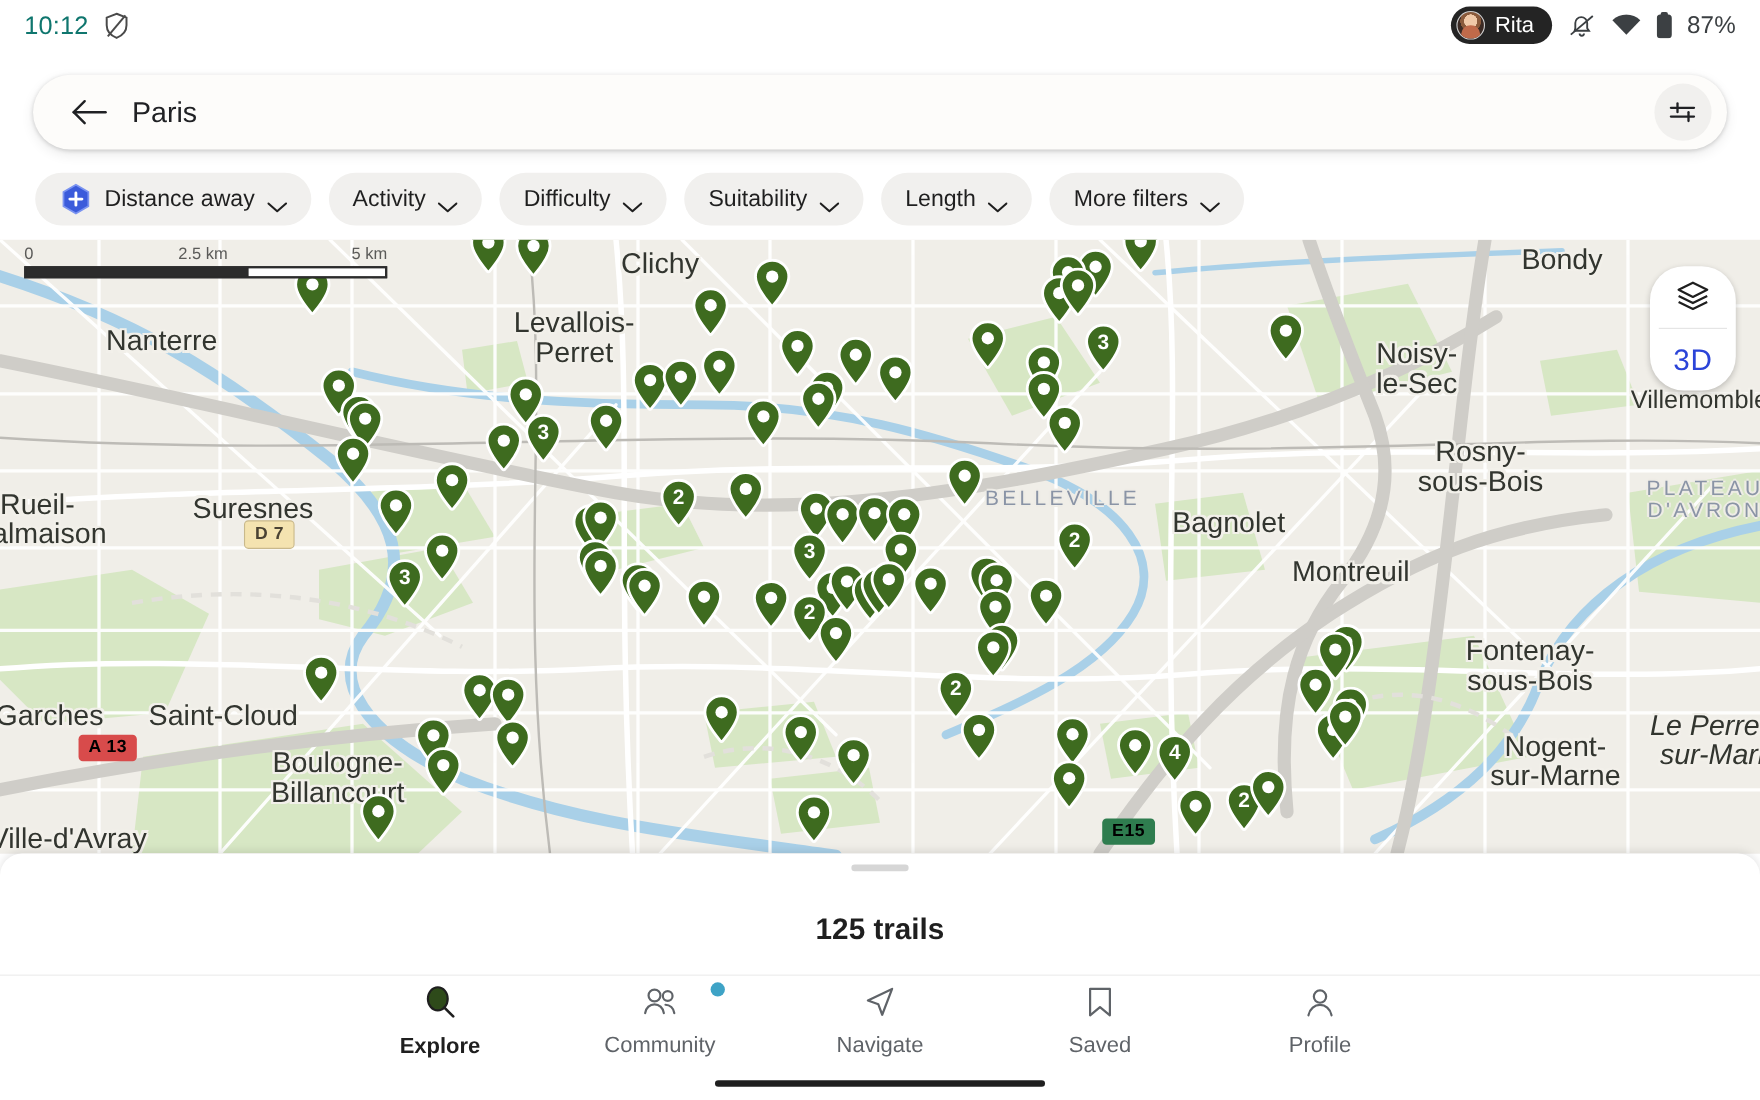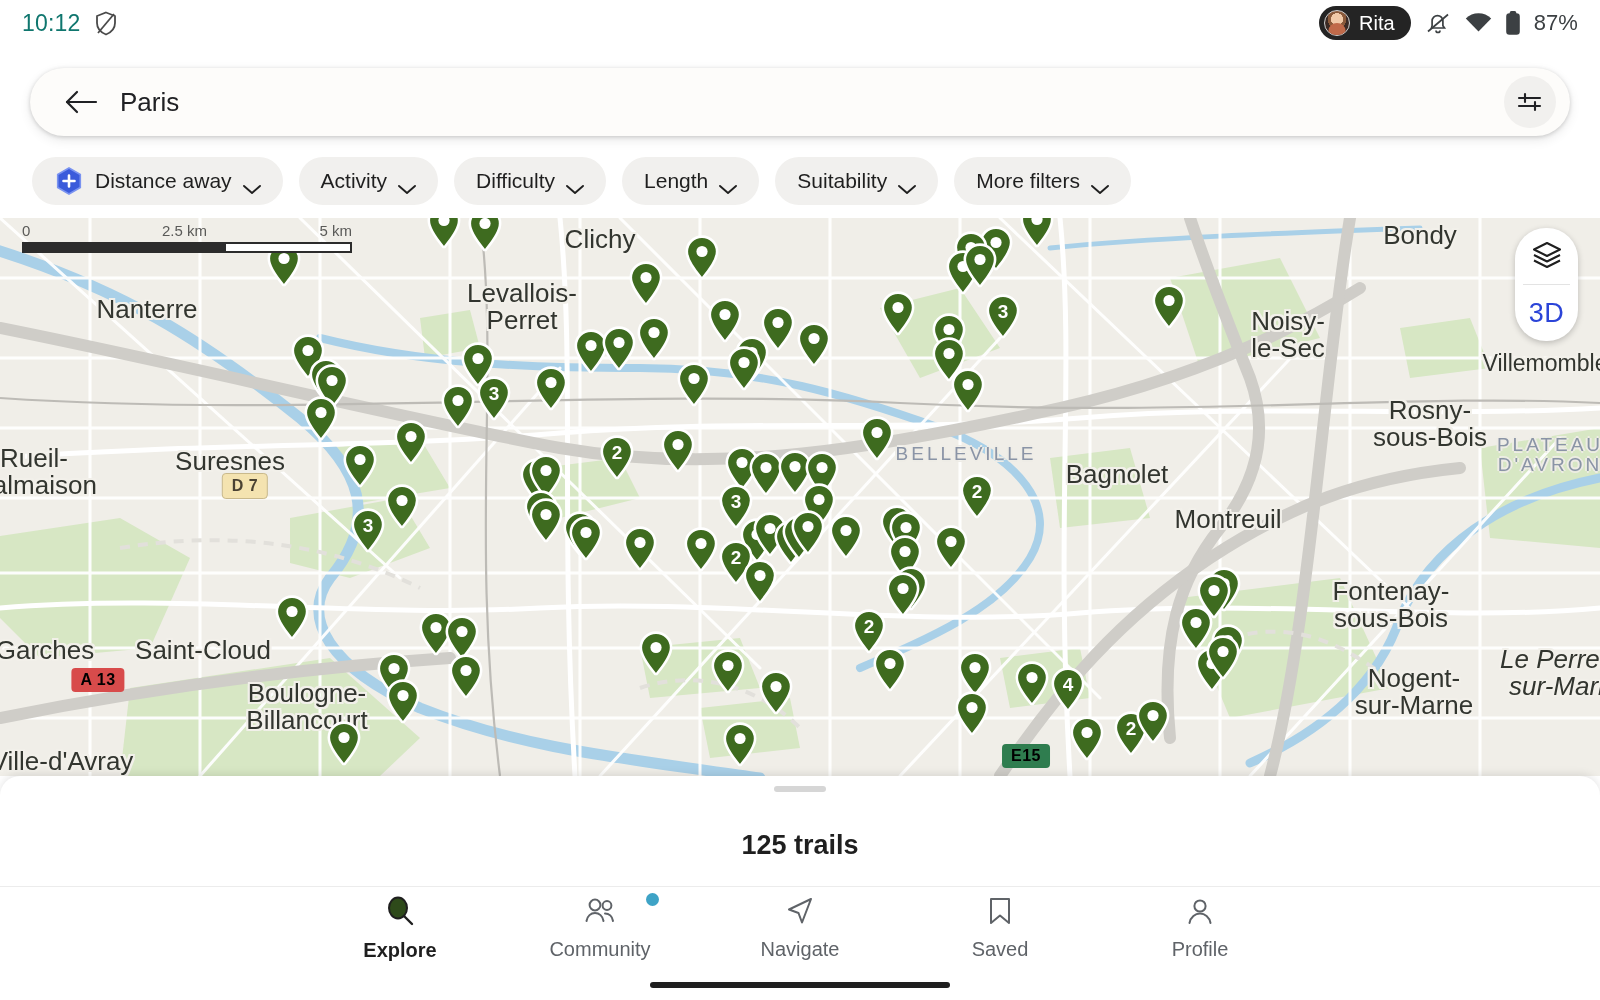"Length" div.chip { order: before "Suitability" -> after "Suitability" }
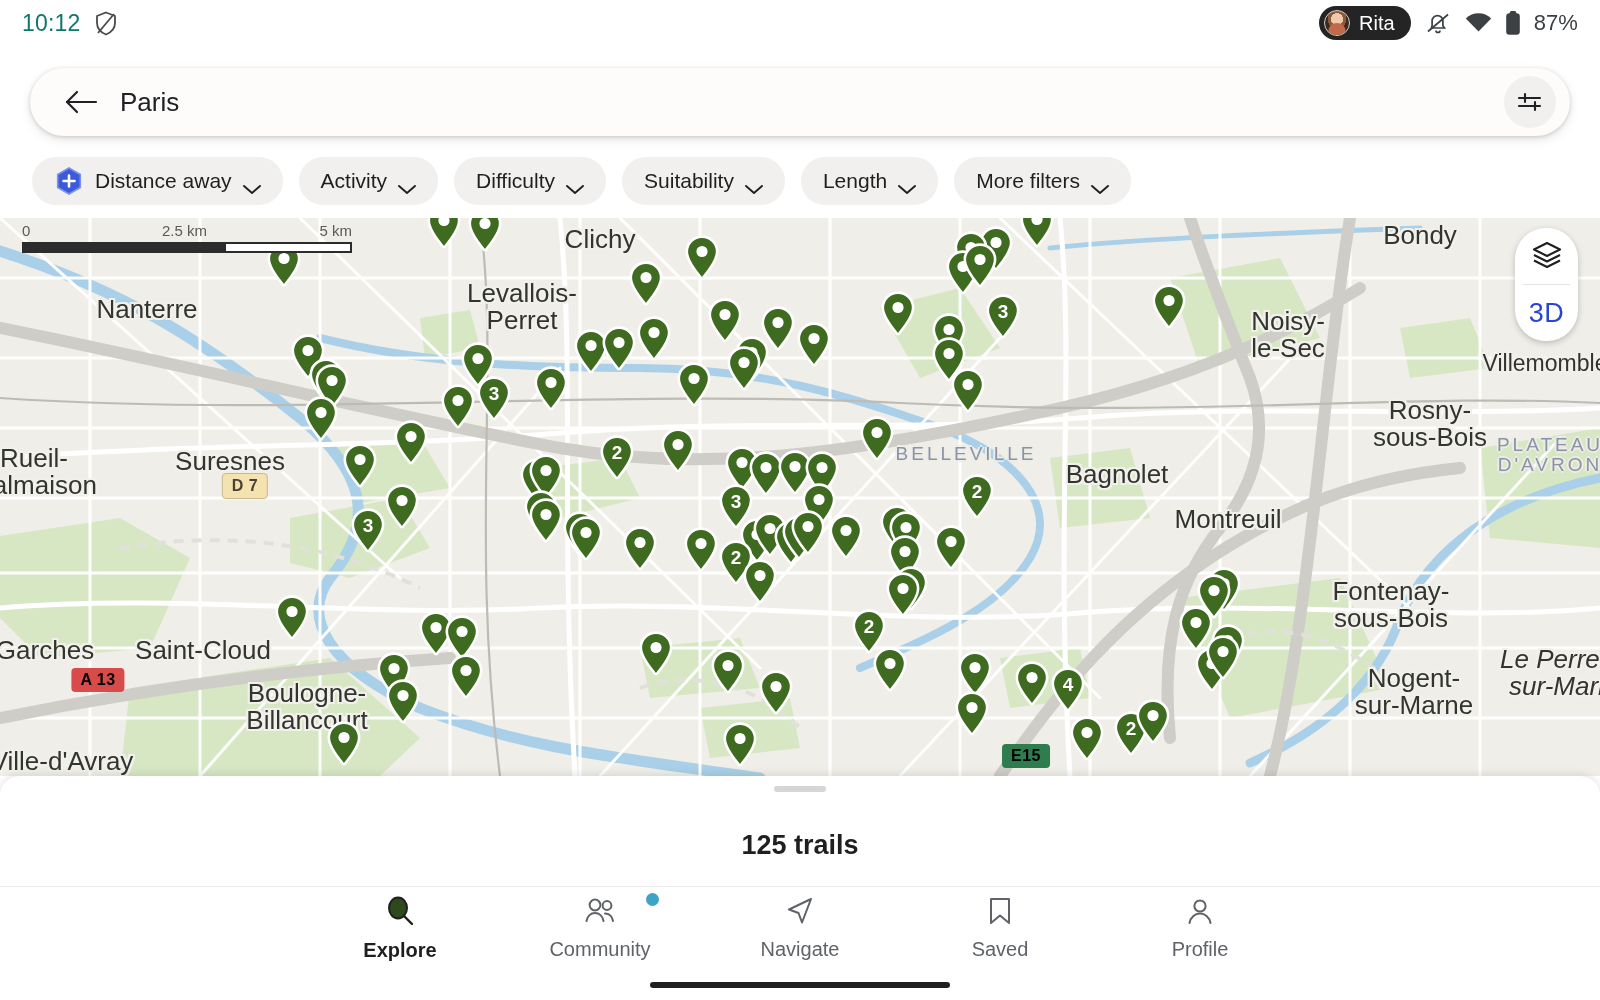"3D" .mapctl { top: 10px -> 24px; width: 63px -> 78px }
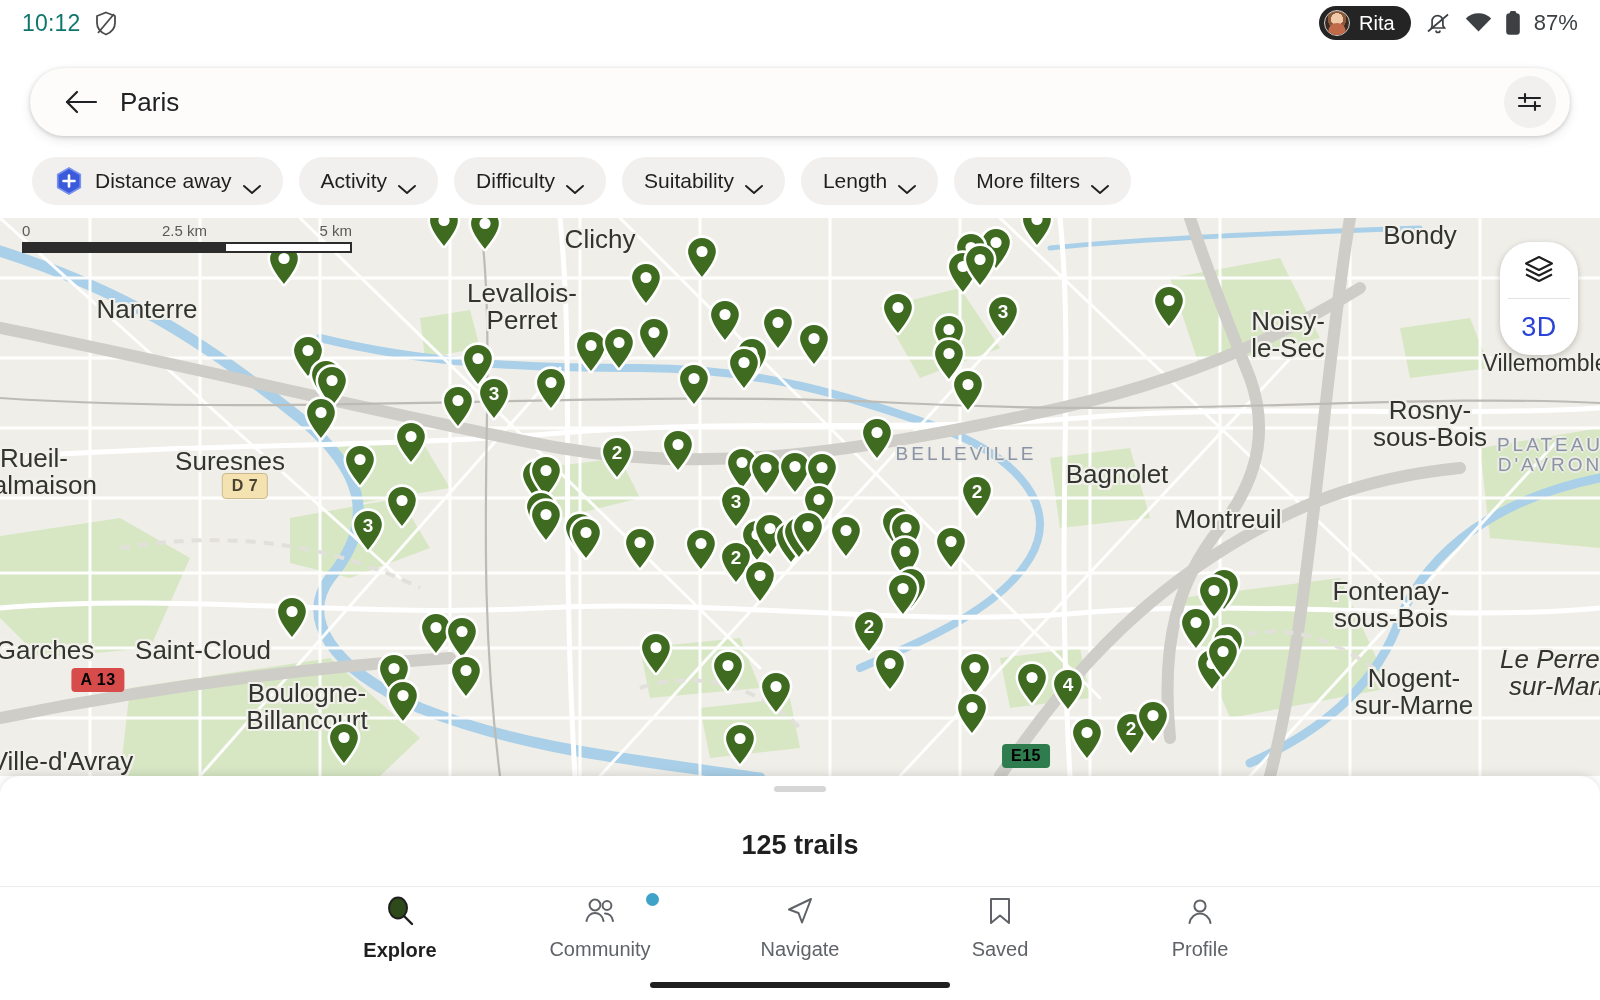"Rosny-" div.maplabel { left: 1430px -> 1346px }
